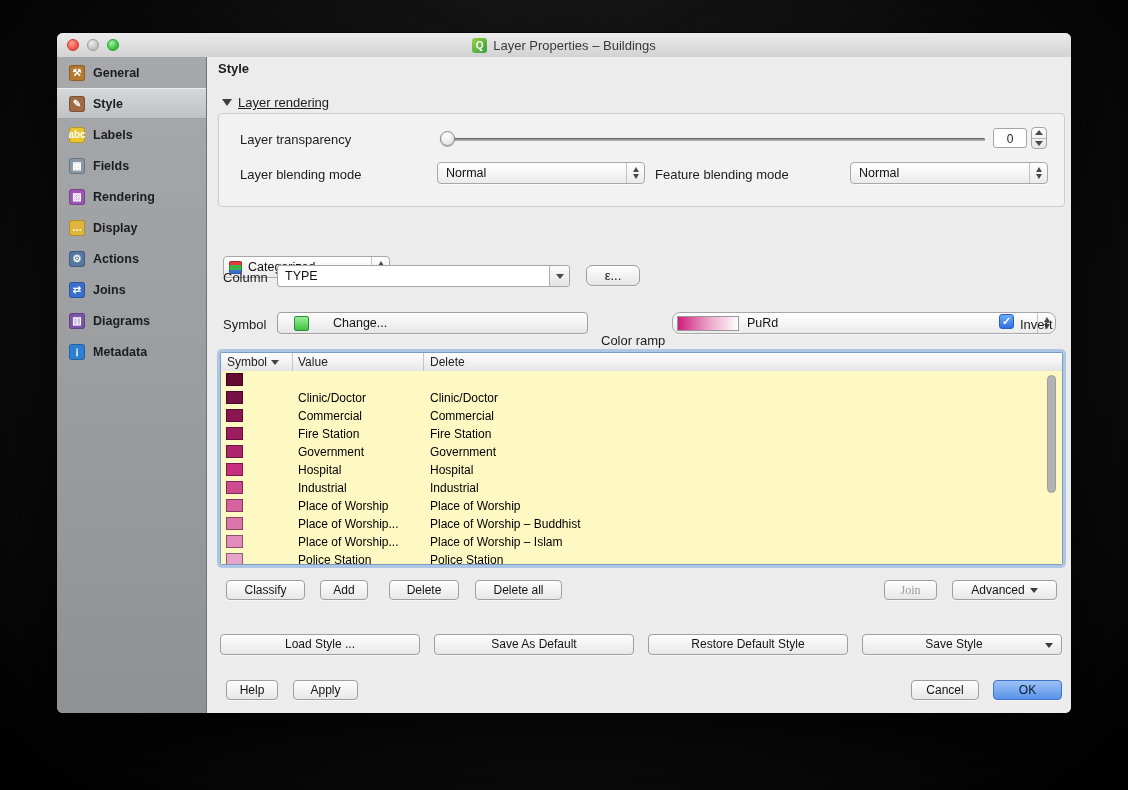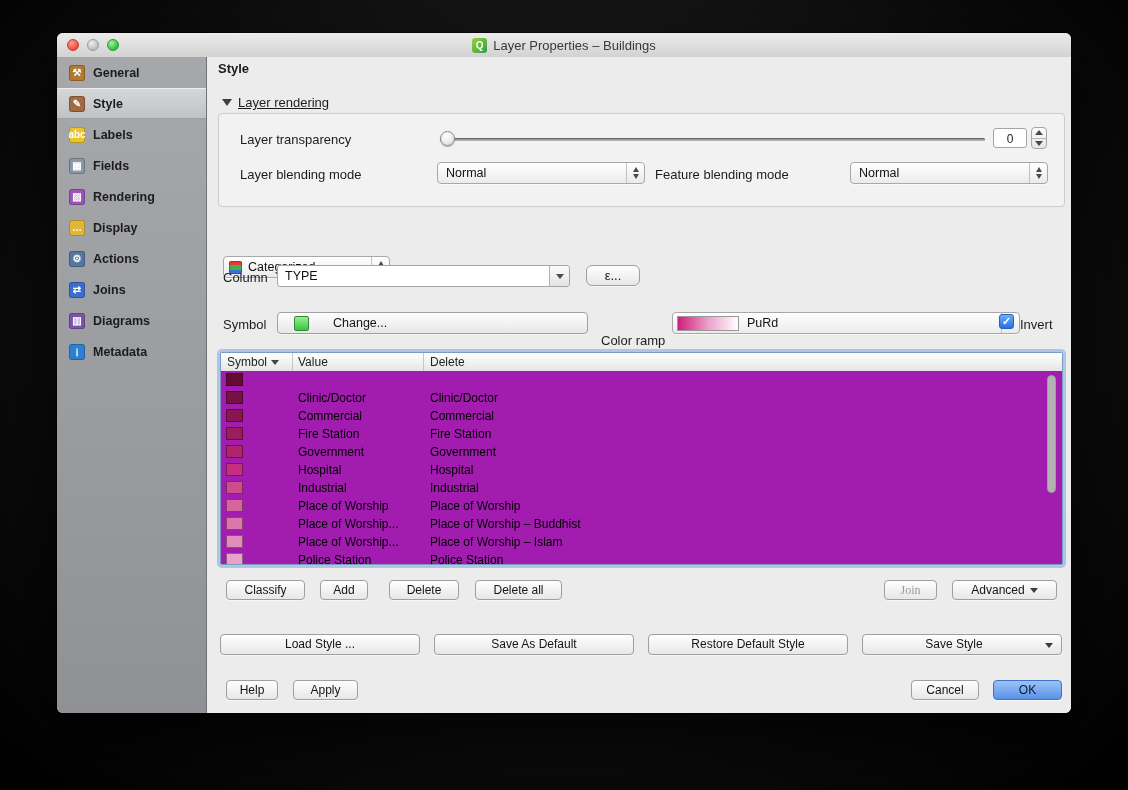"PuRd" div.abs { border-radius: none -> 8px; width: 348px -> 384px }
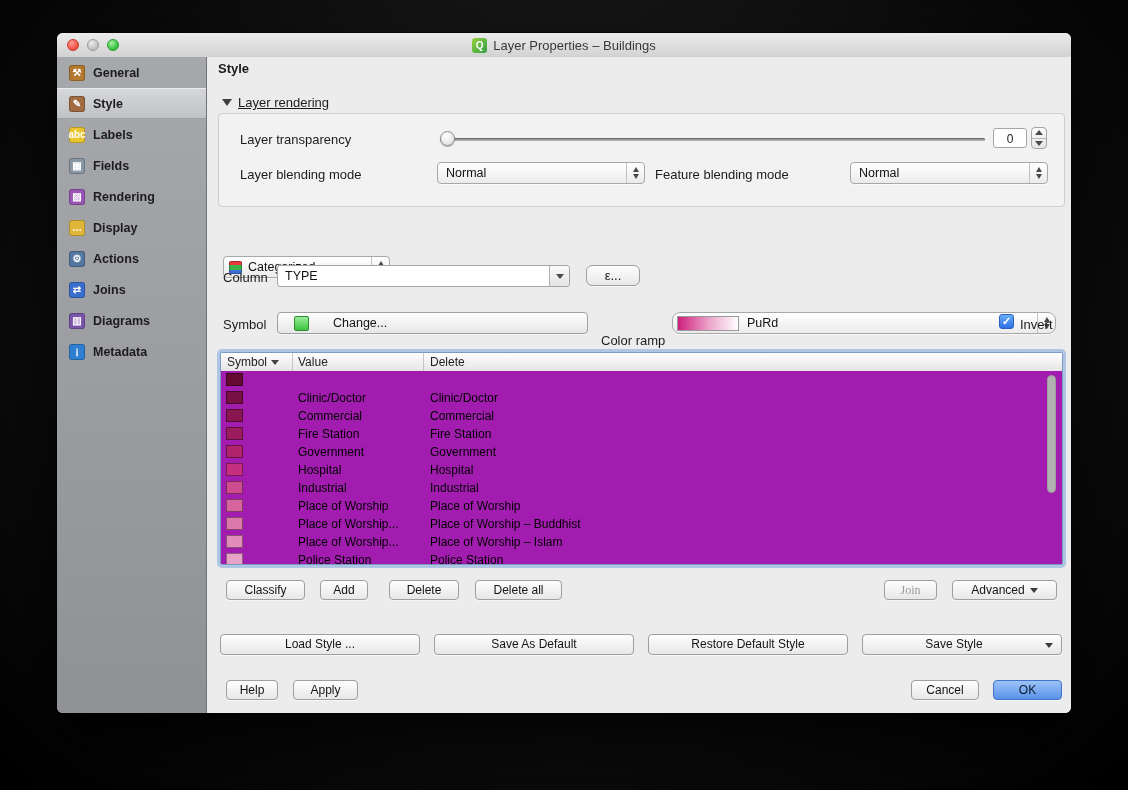"Clinic/Doctor" .cat-rows { background: #a21caf -> #fef9c3 }
